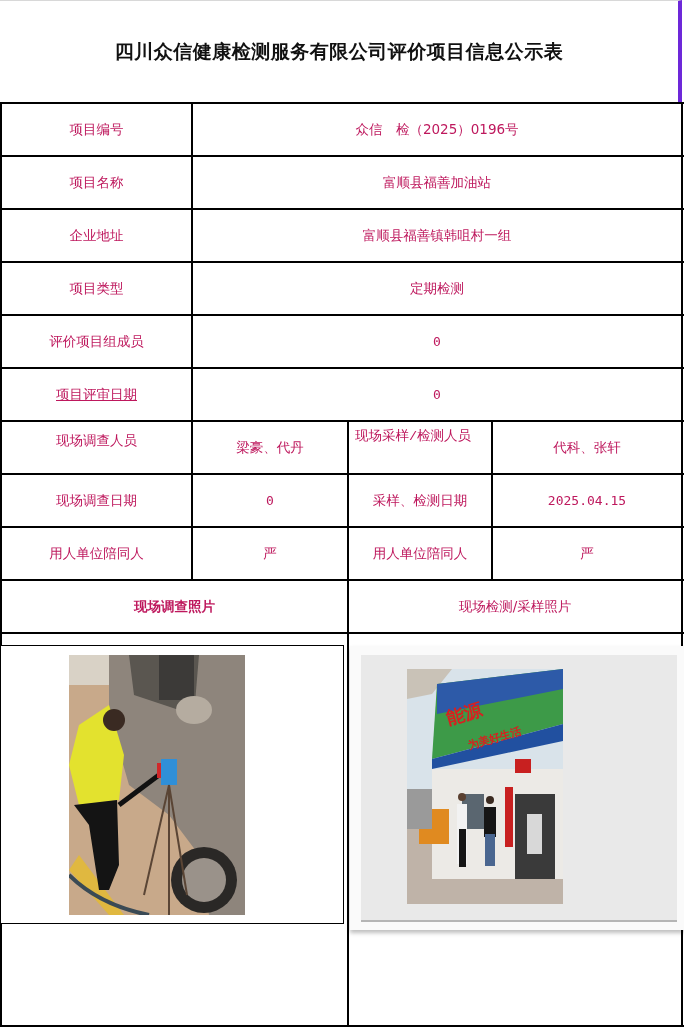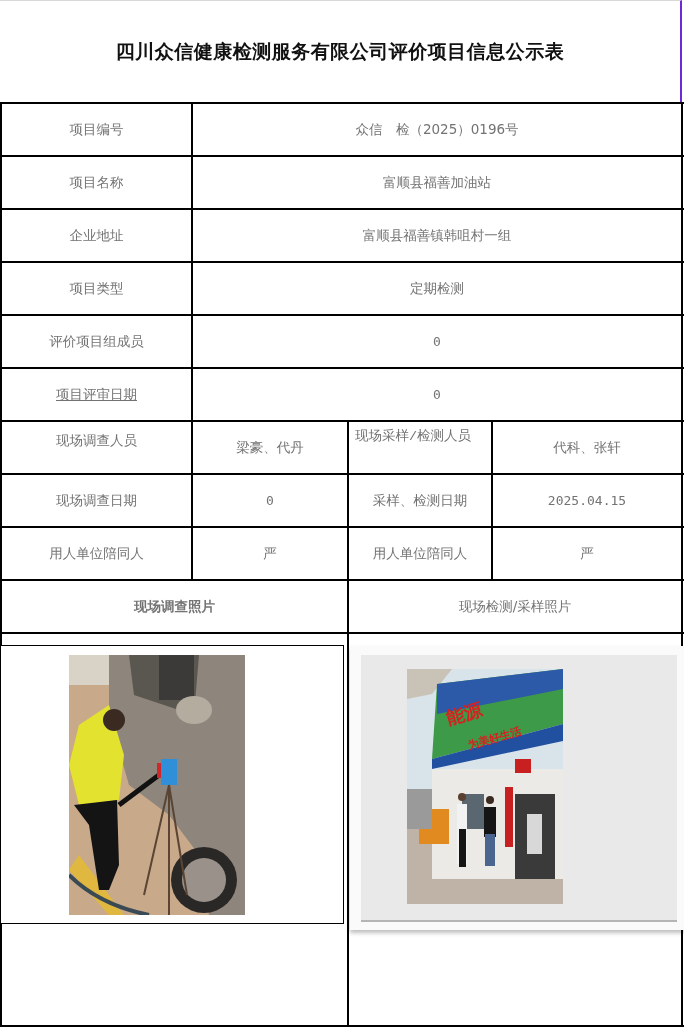"四川众信健康检测服务有限公司评价项目信息公示表" .title-box { border-right: 2px solid #6d28d9 -> 4px solid #6d28d9 }
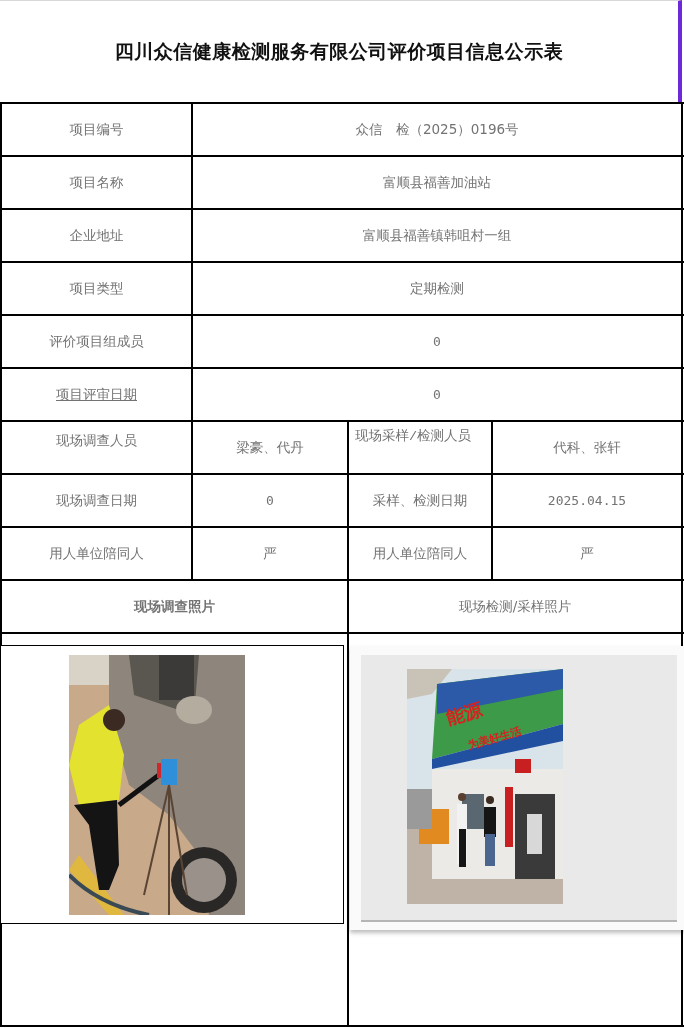"项目编号" .cell { color: #737373 -> #be185d }
